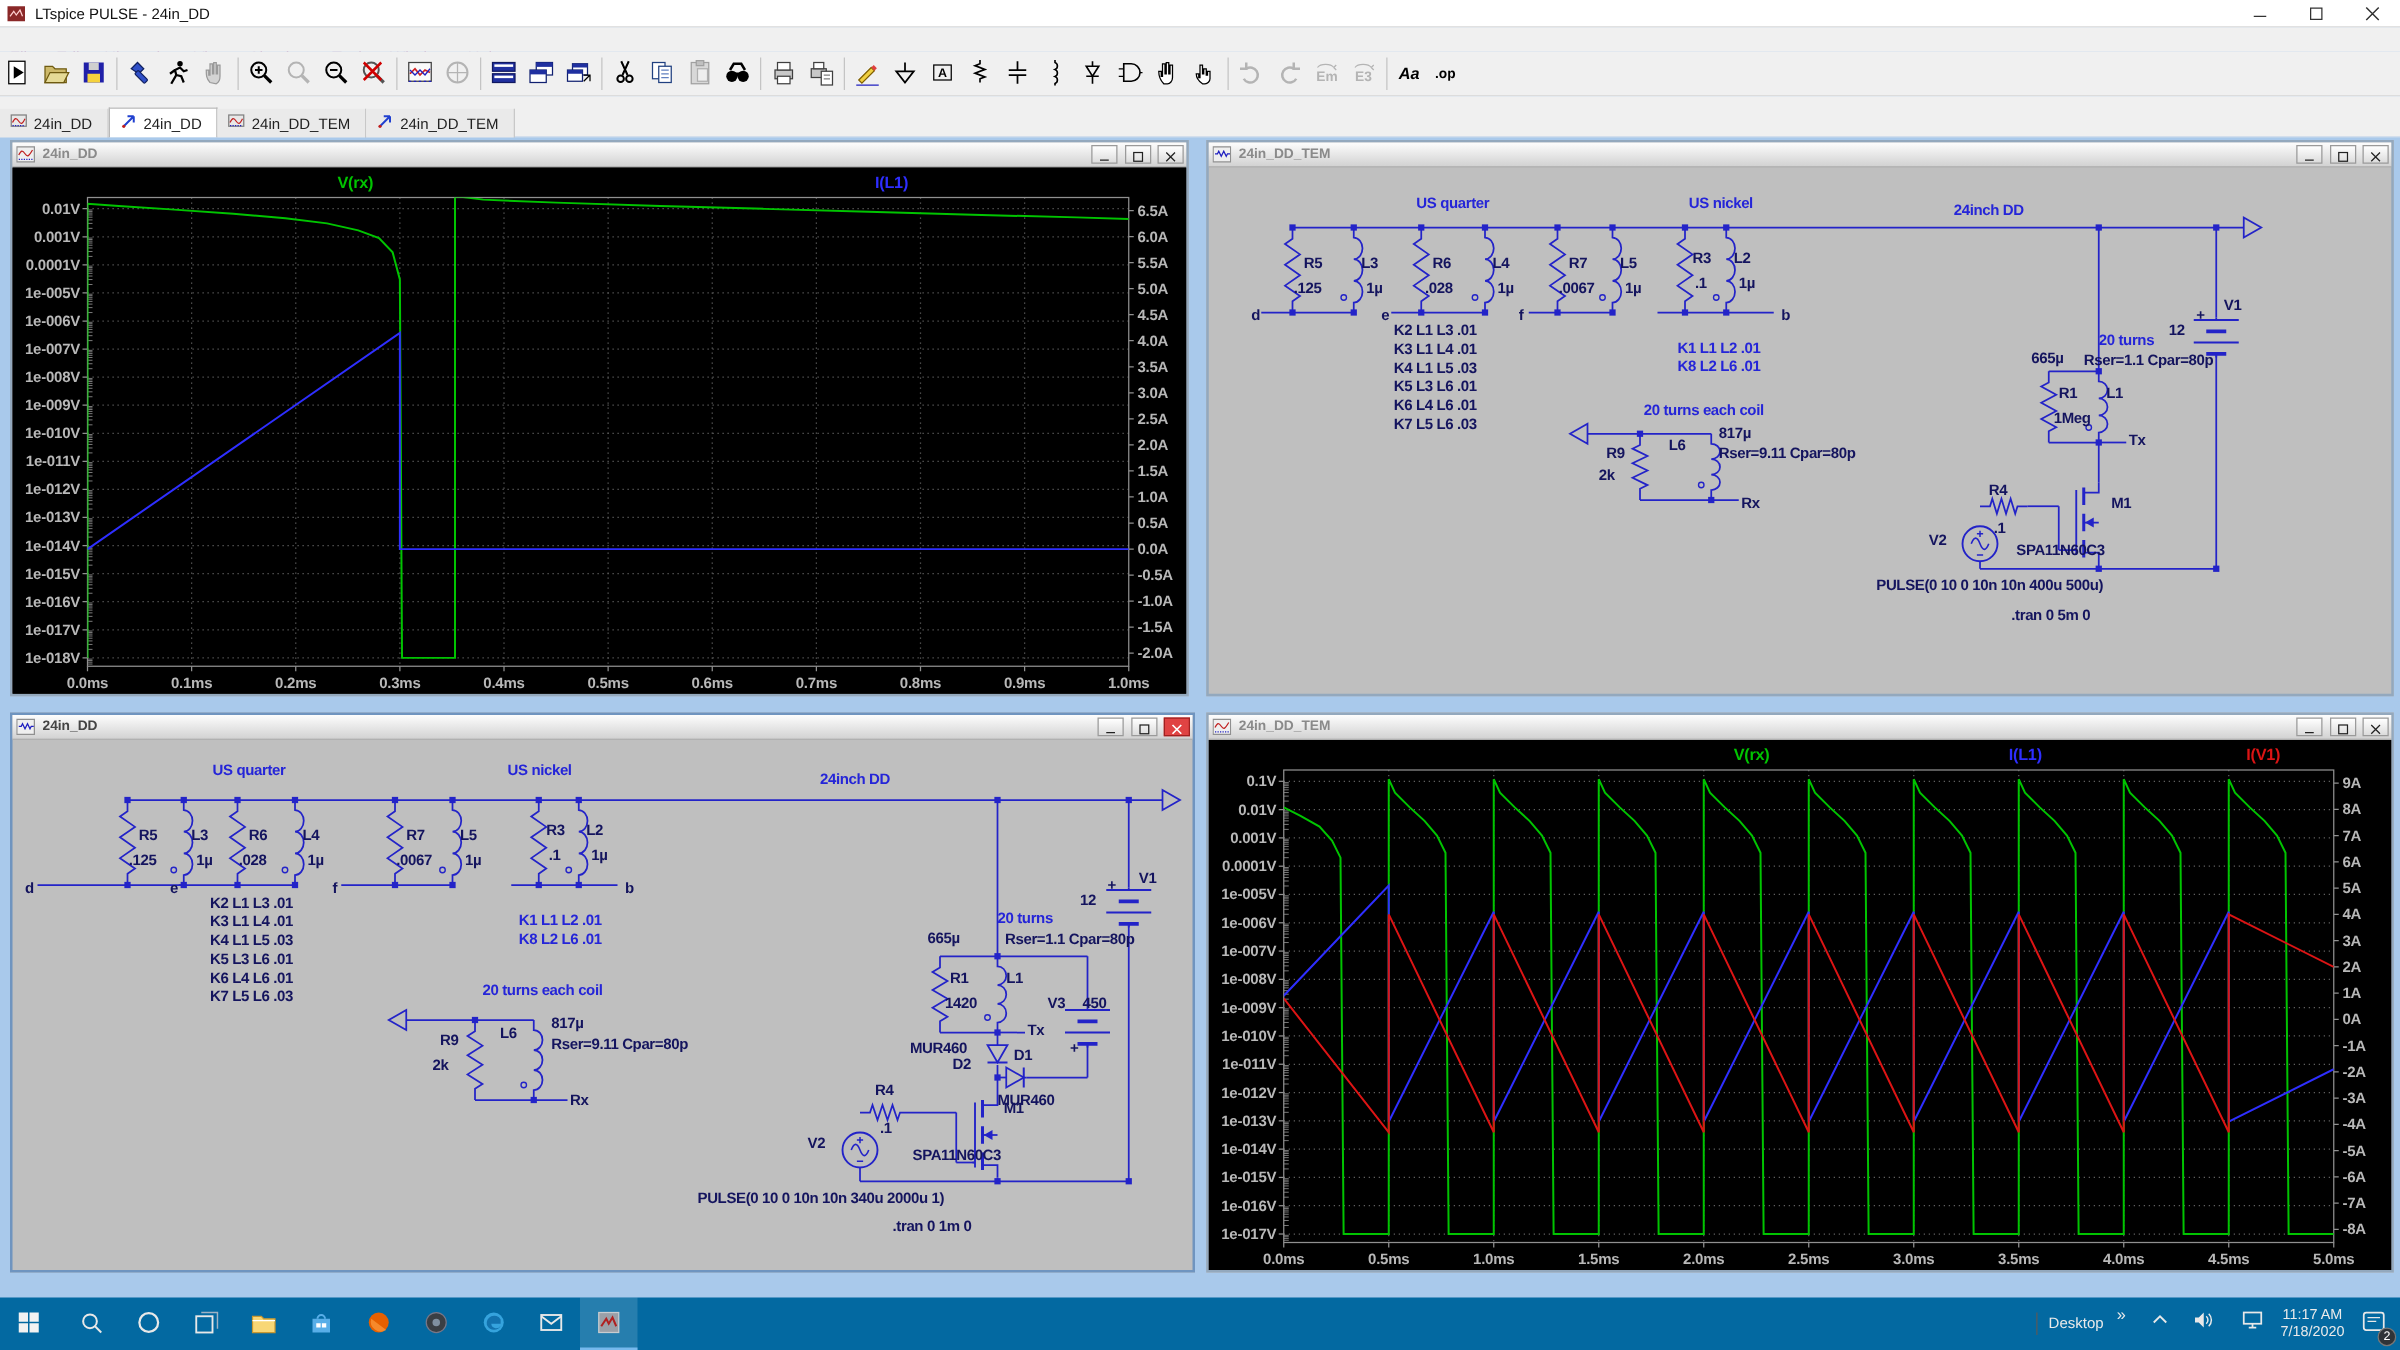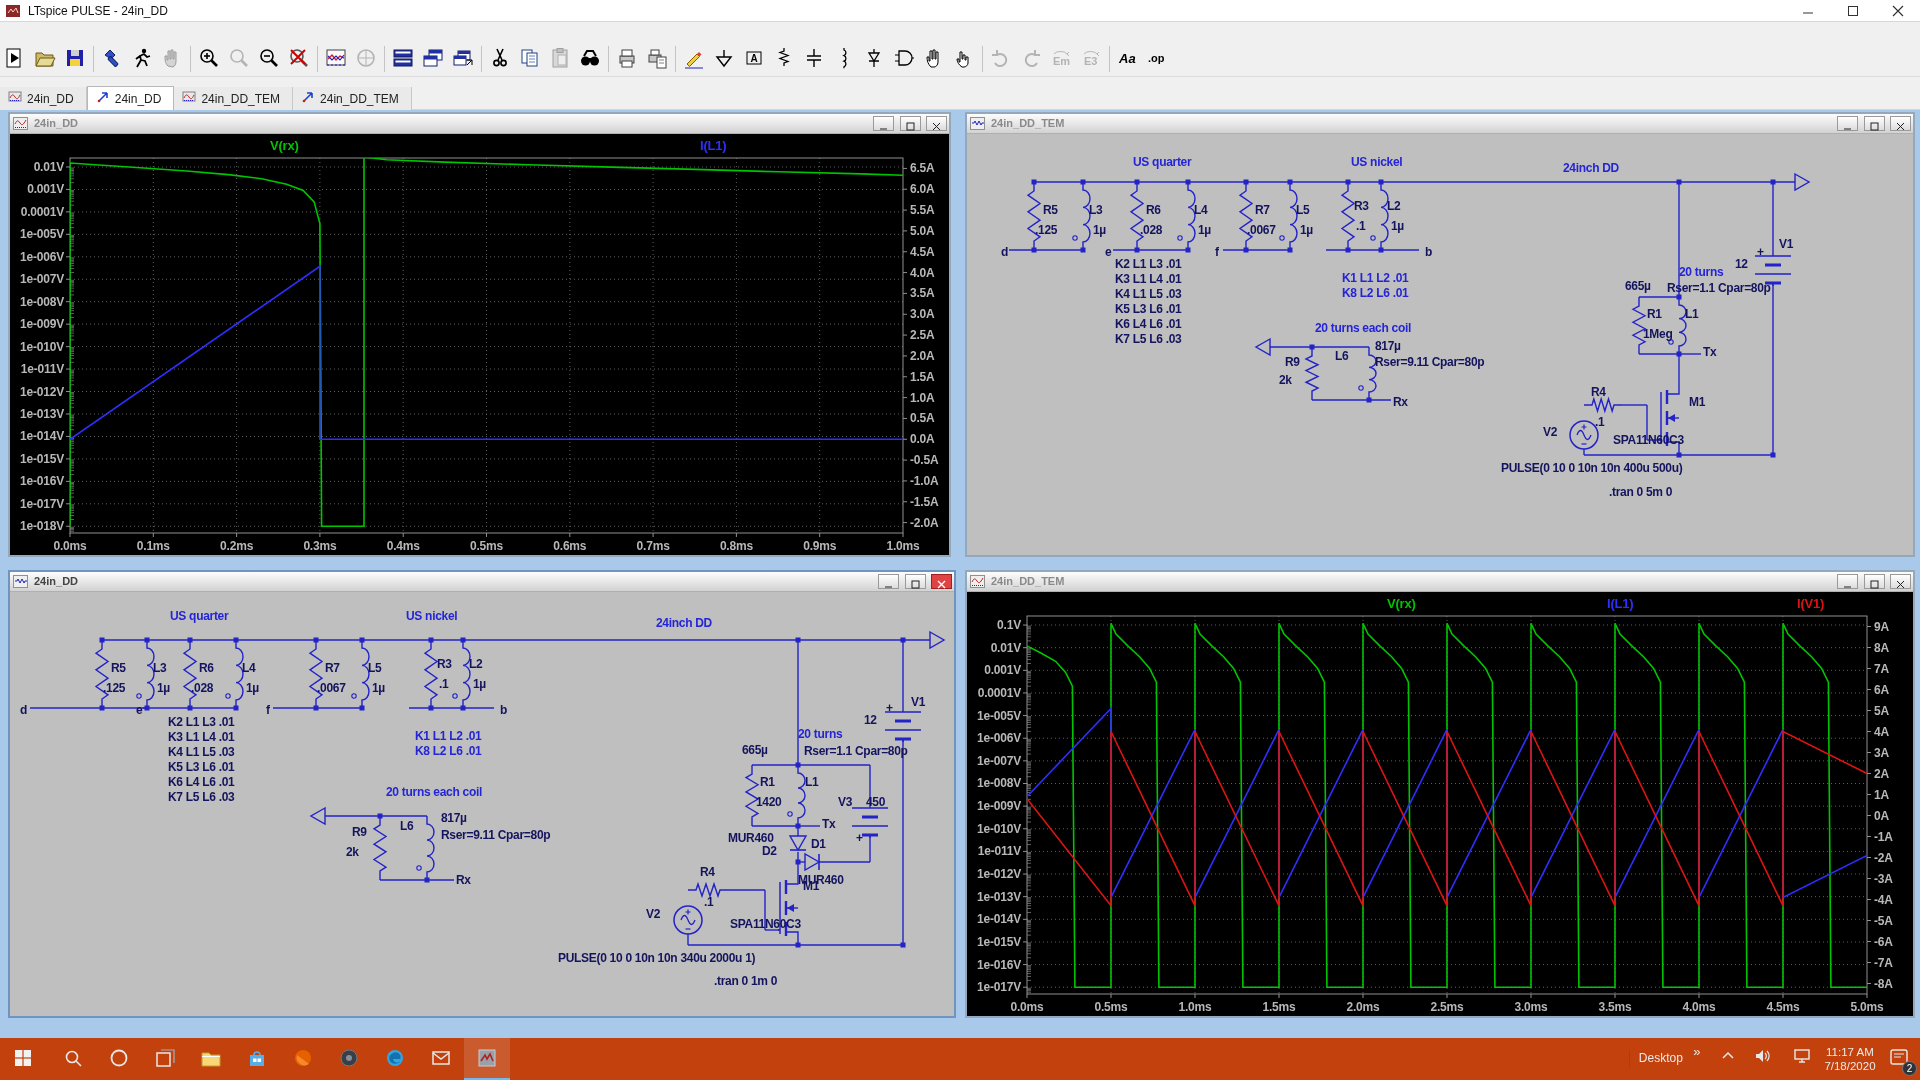"Desktop »" #taskbar { background: #c2410c -> #0369a1 }
